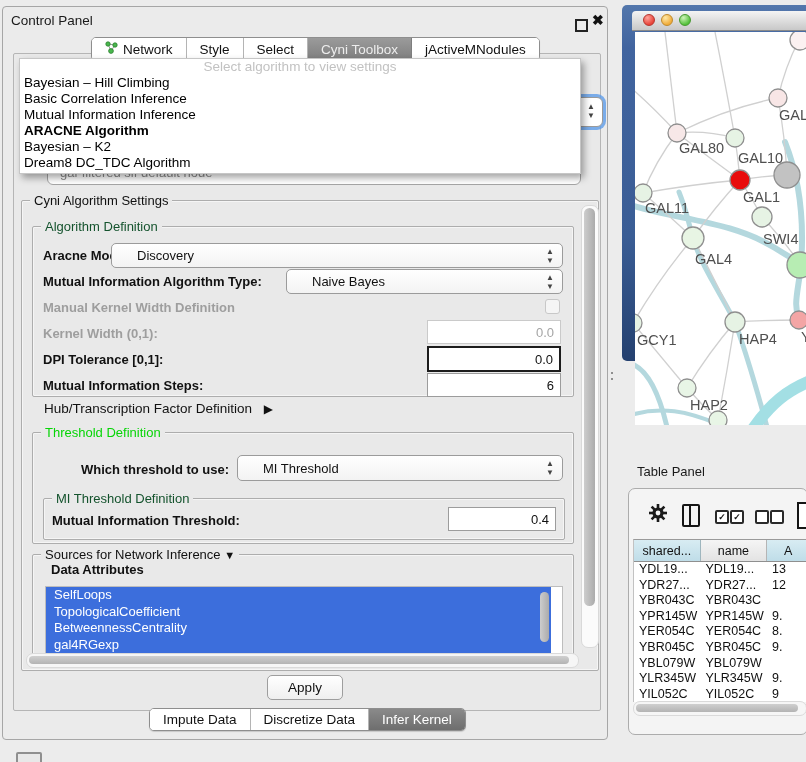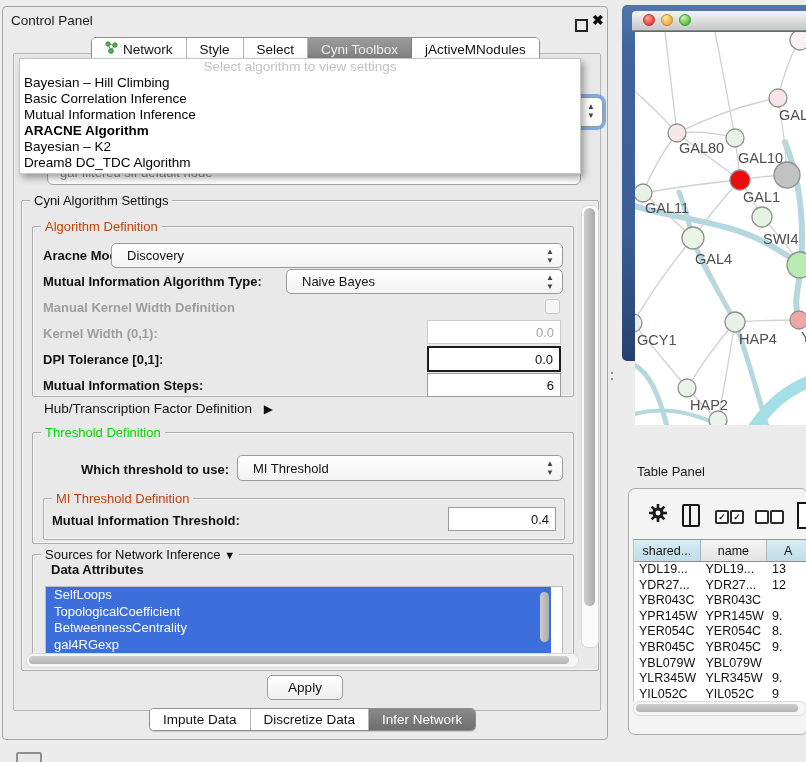"Algorithm Definition" .gtitle.blue { color: #c2410c -> #14532d }
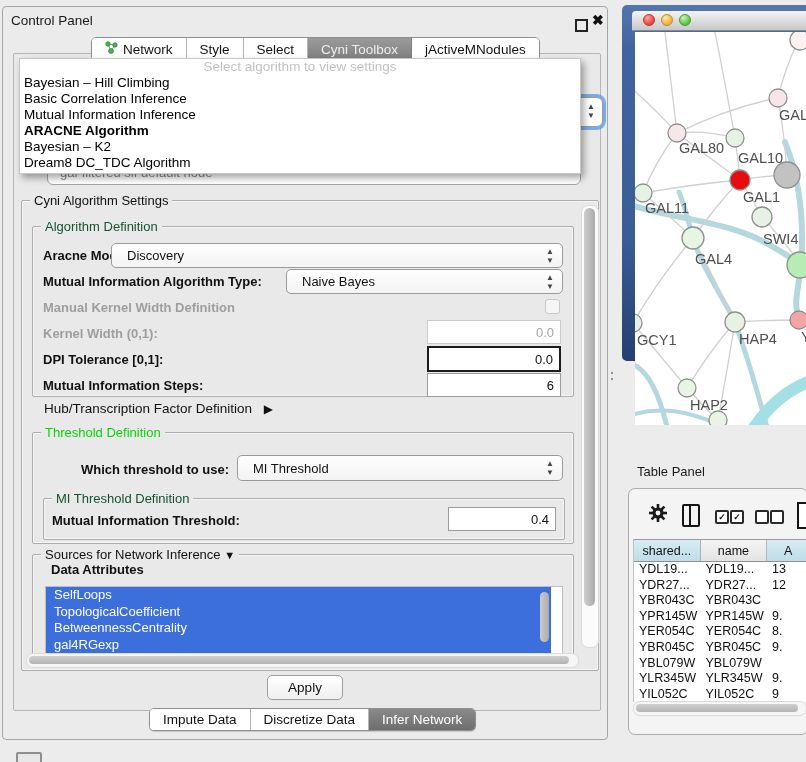"Discovery" .combo { padding-left: 15px -> 25px }
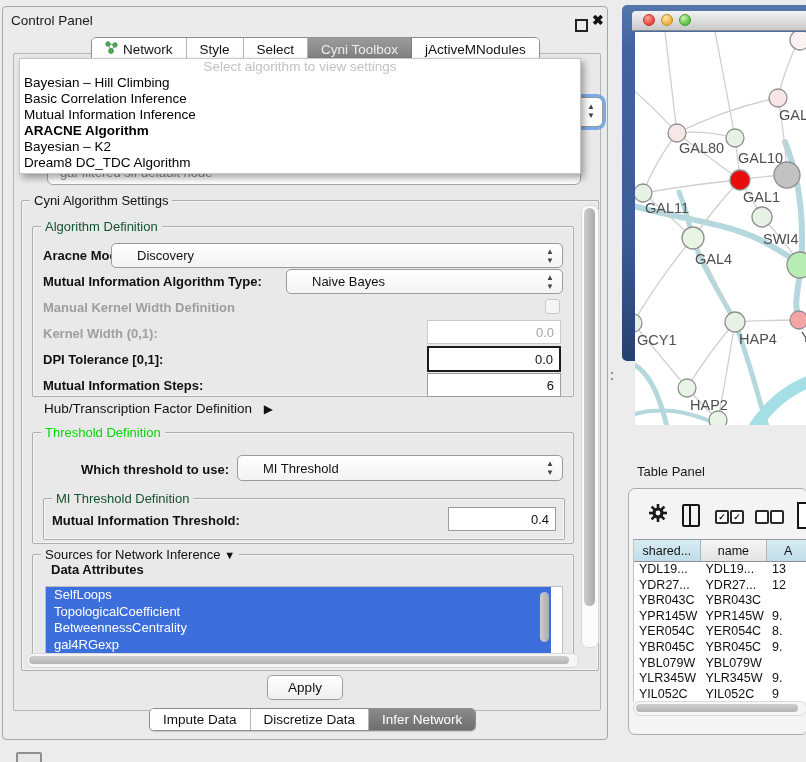"Infer Network" span { text: Network -> Kernel }
